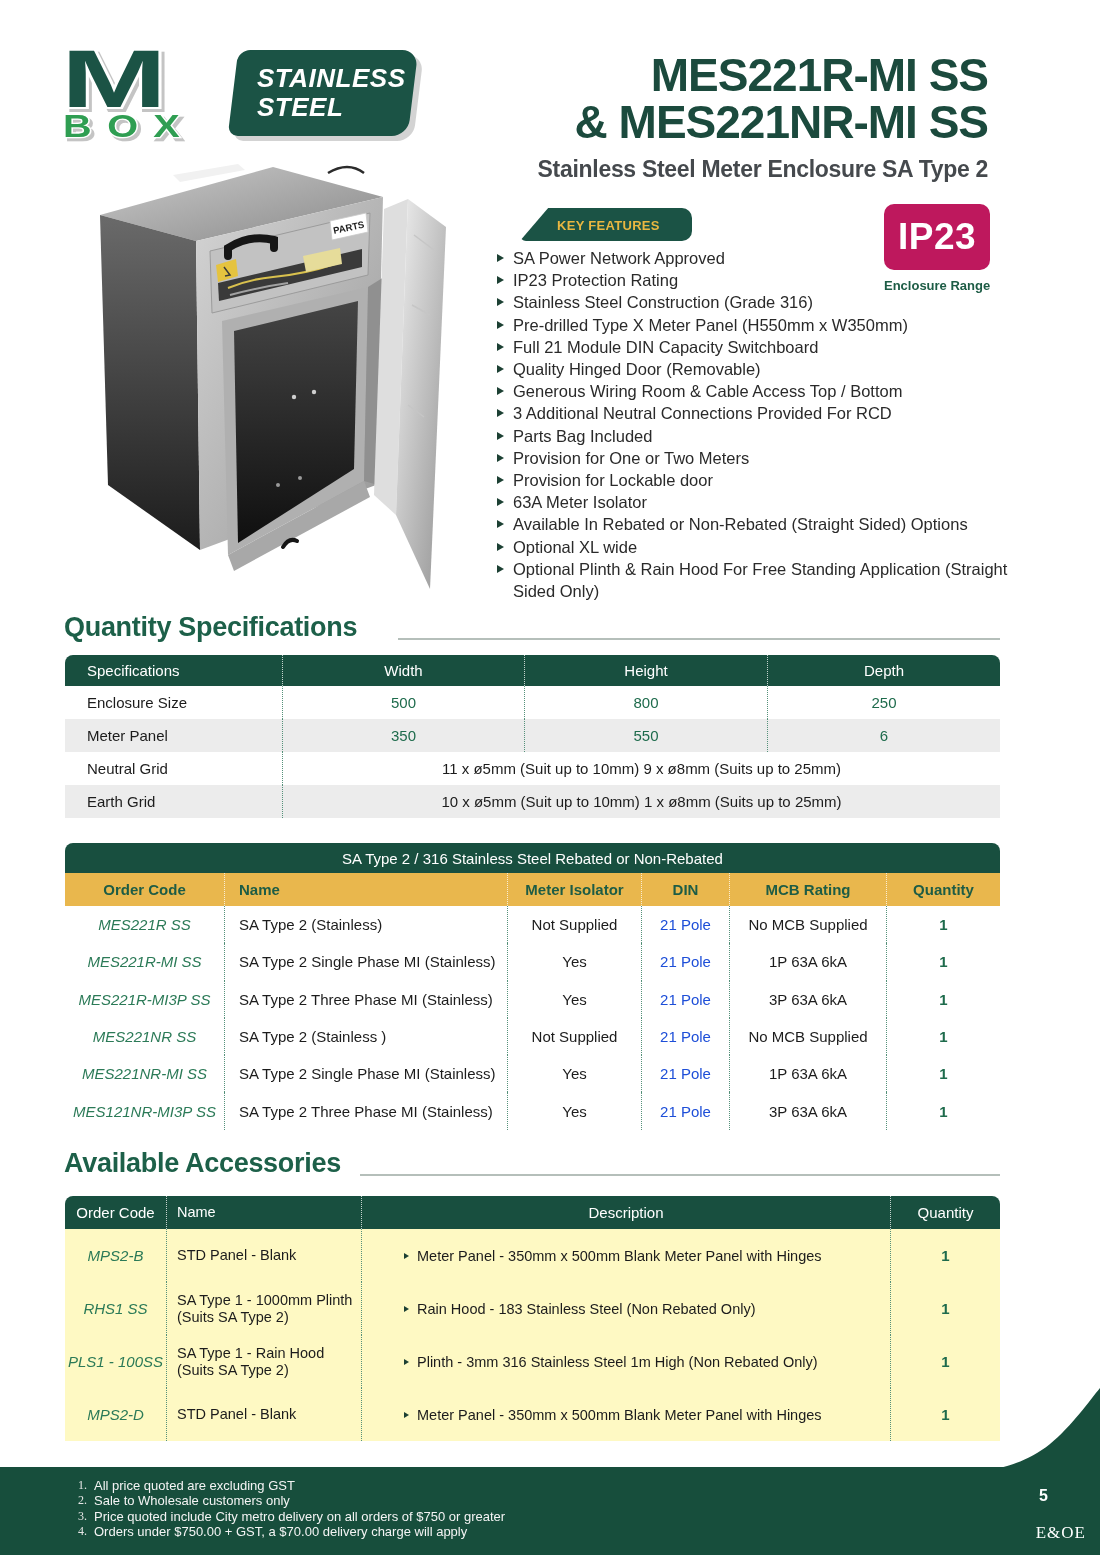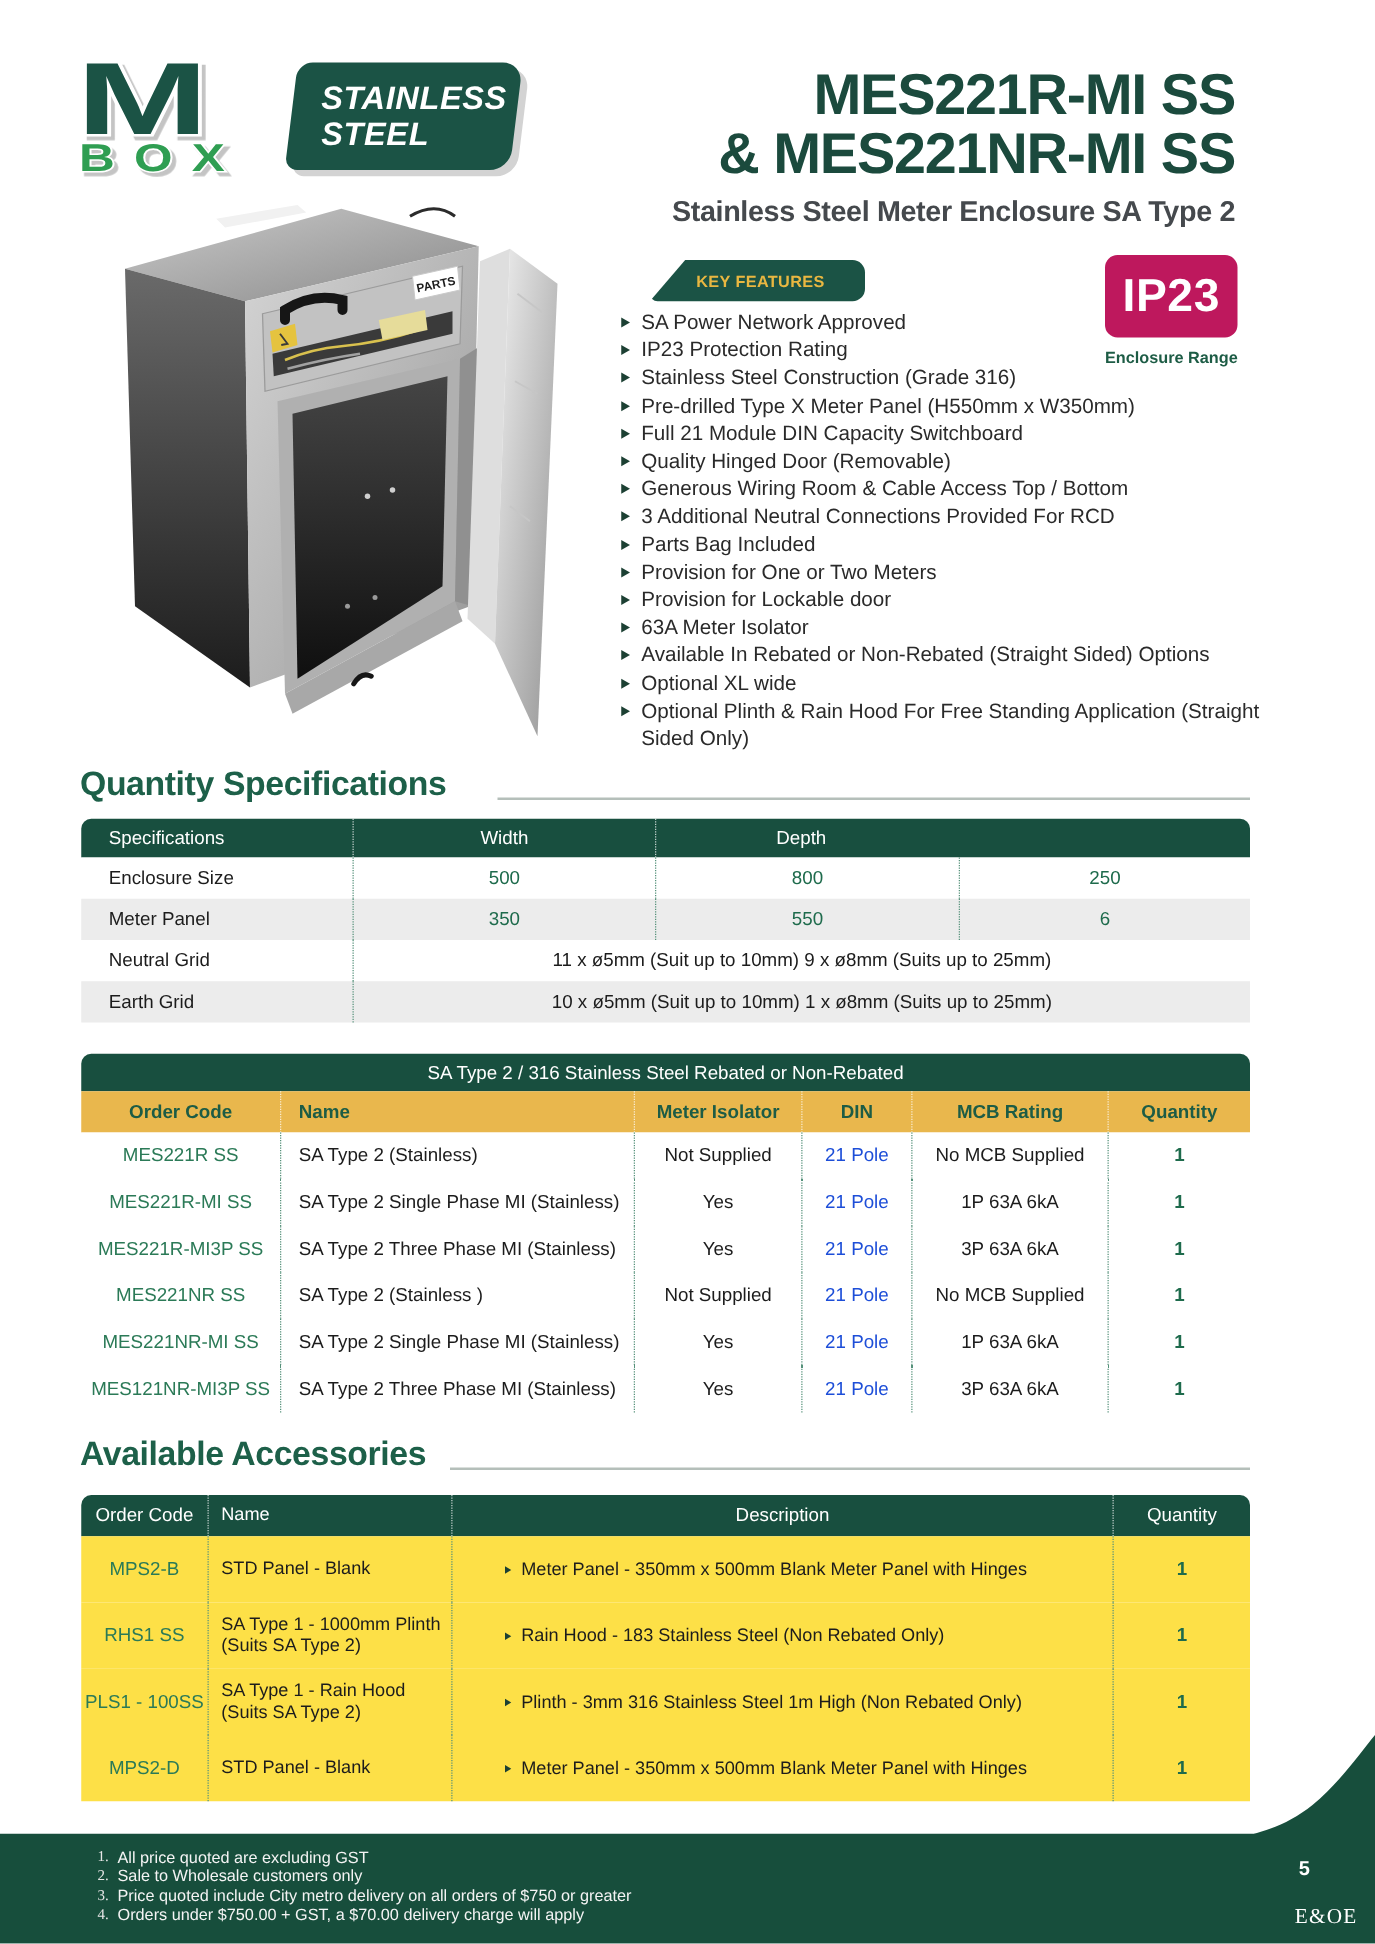"Height" div.tc { html: none -> <div>Height</div> }
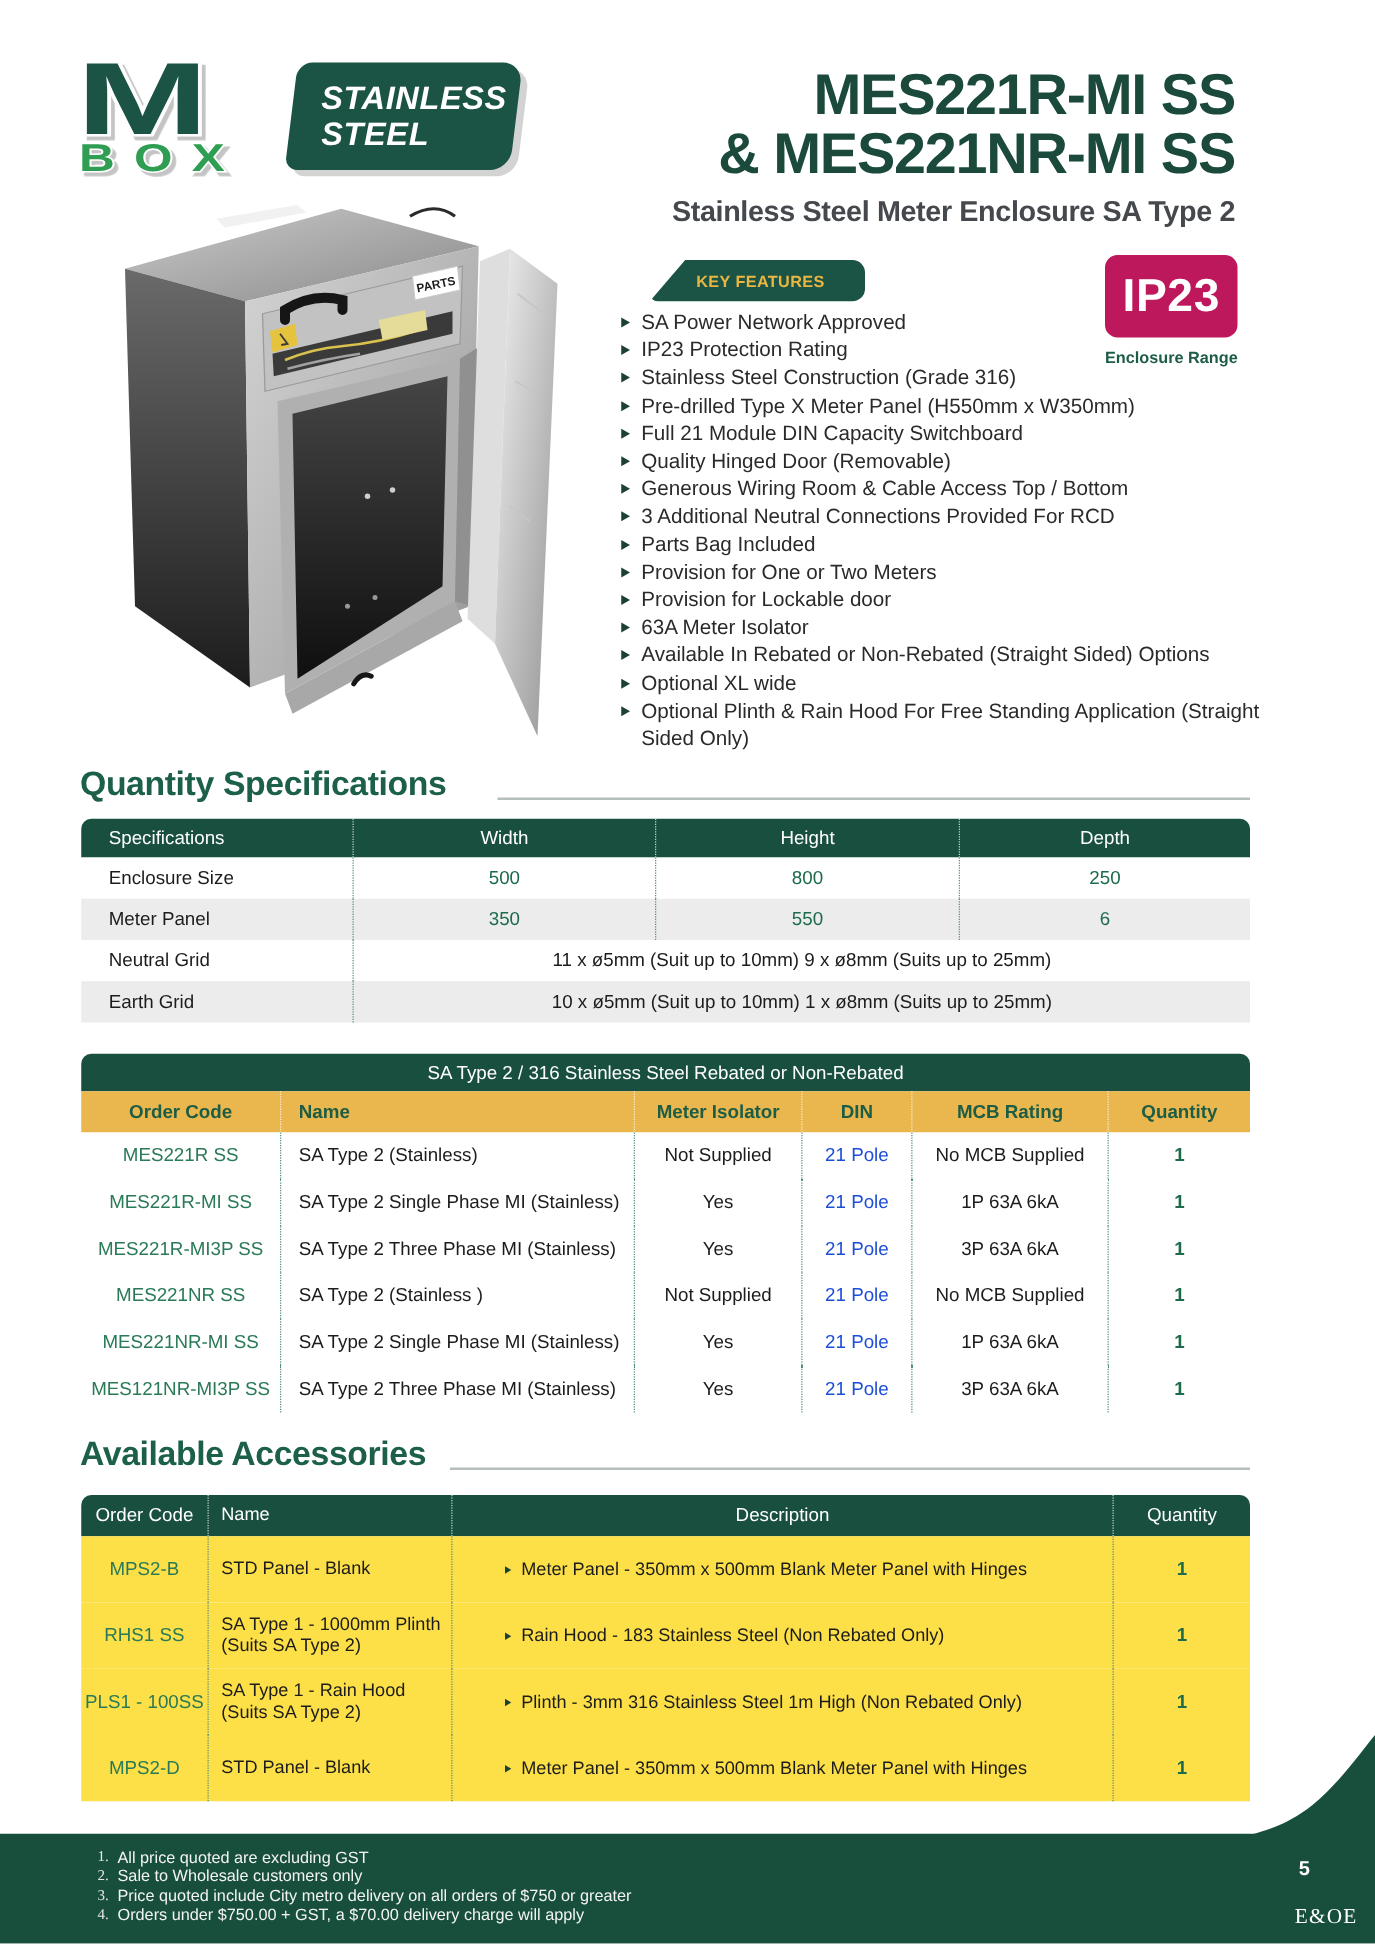"MES221R SS" .code { font-style: none -> italic }
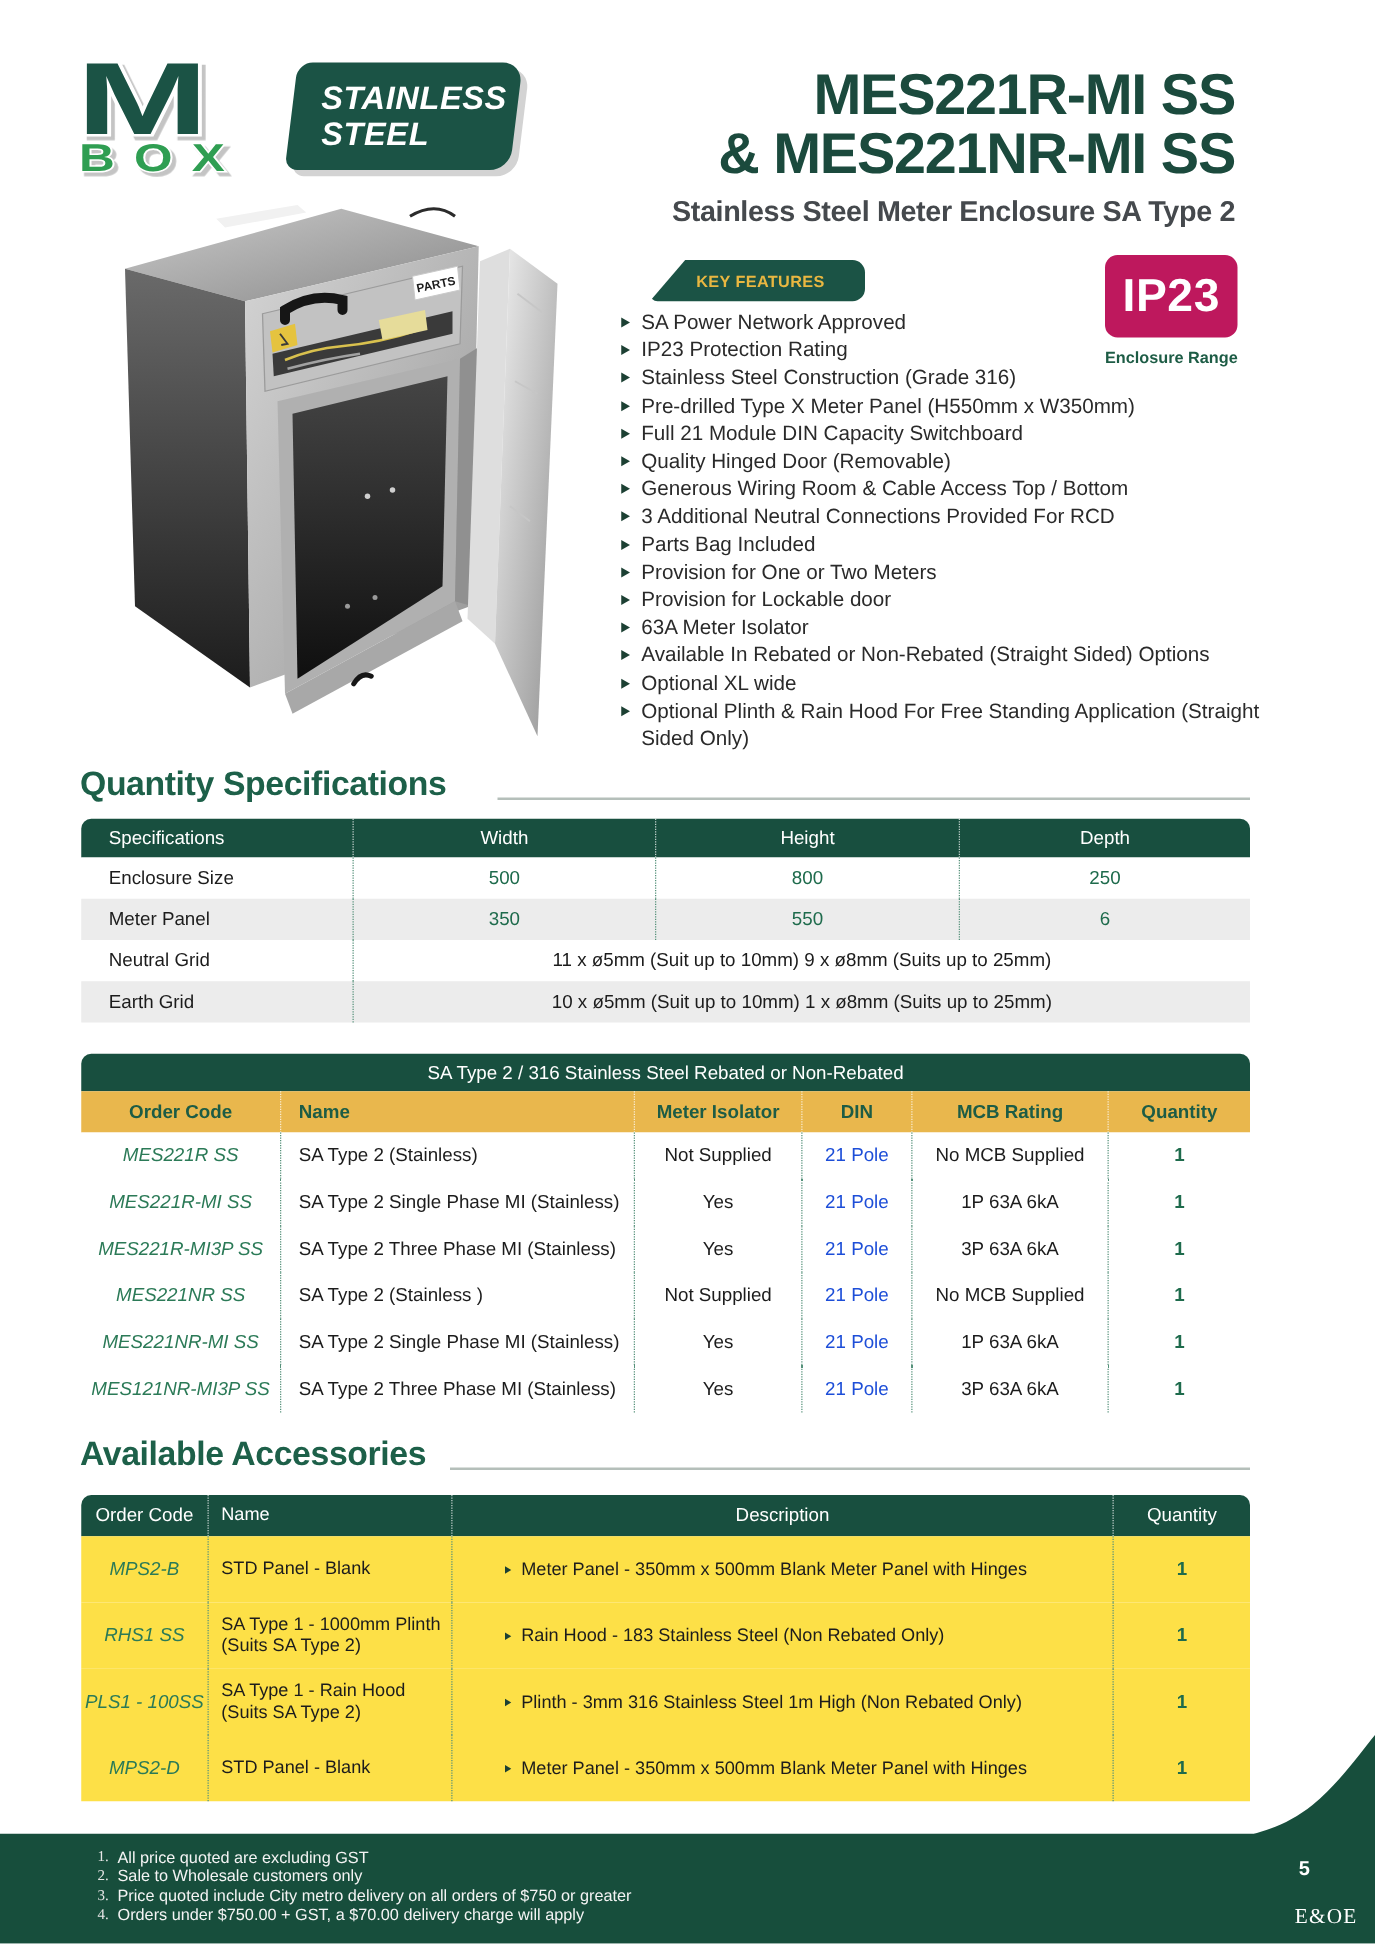"MPS2-B" .acc-row { background: #fde047 -> #fef9c3 }
